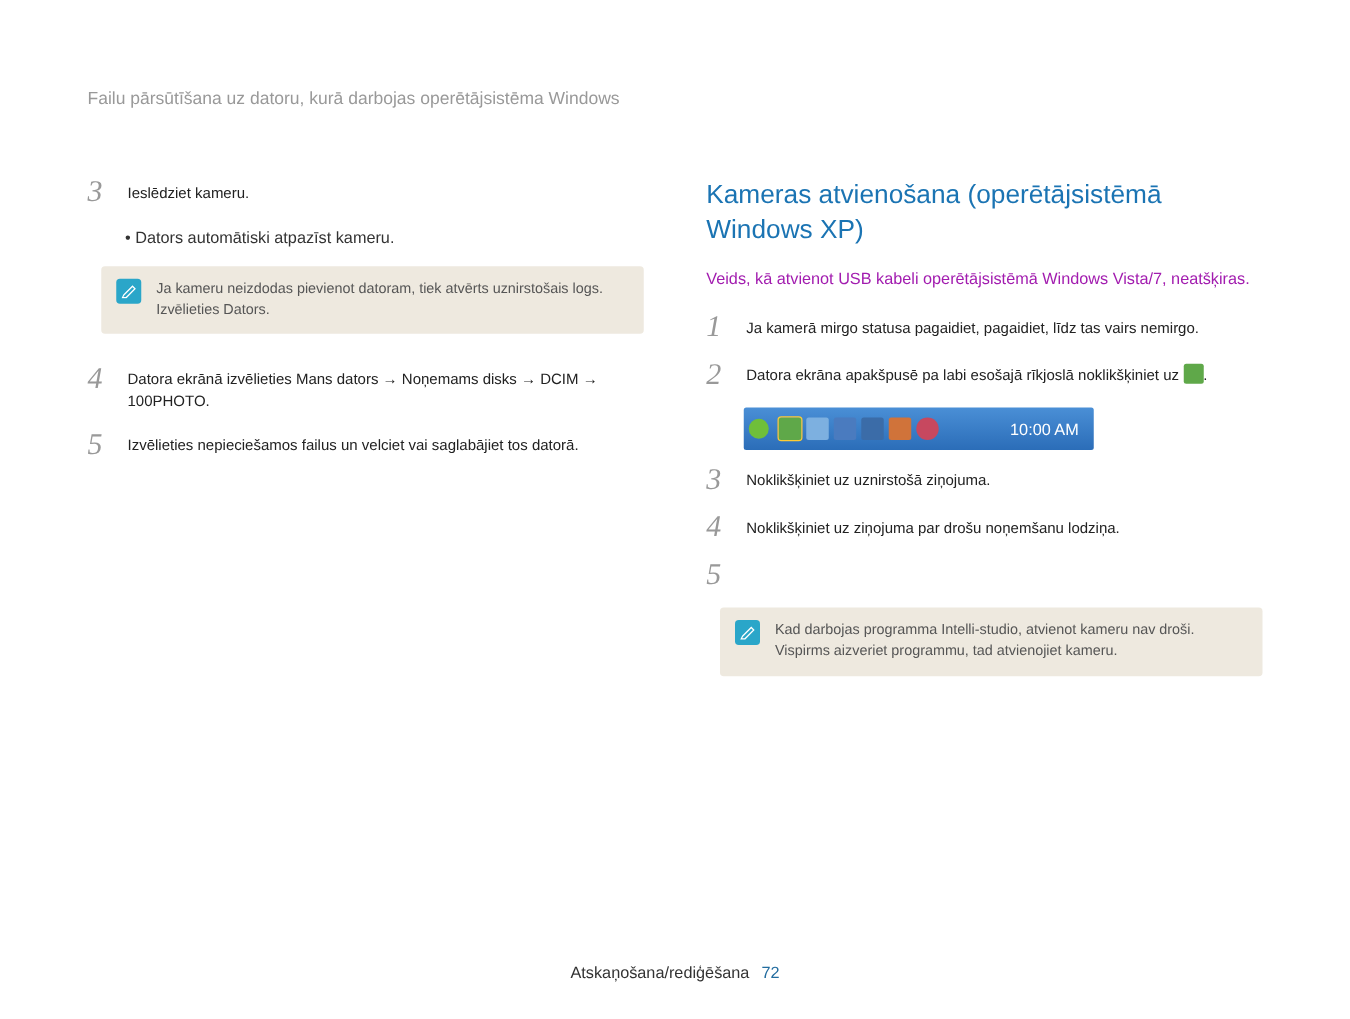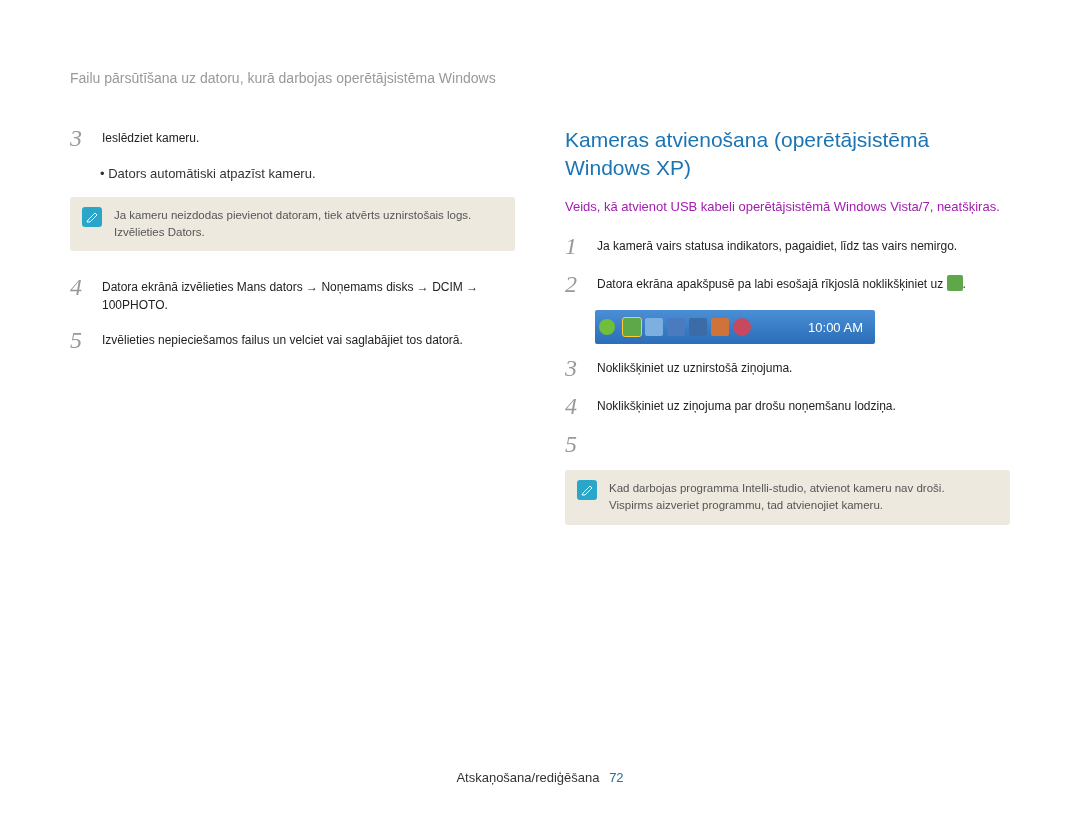"Failu pārsūtīšana uz datoru, kurā" .header { margin-bottom: 40px -> 56px }
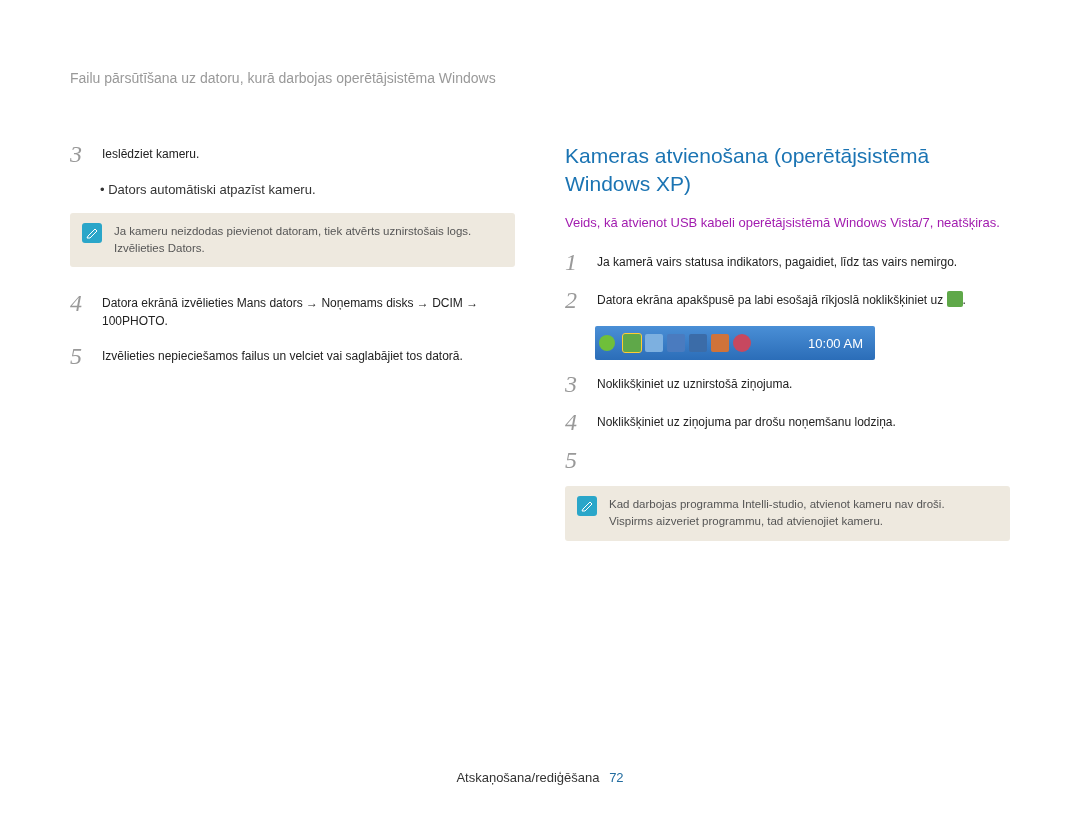"Ja kameru neizdodas pievienot datoram," .note-box { margin: 12px 0 24px 0 -> 12px 0 24px 11px }
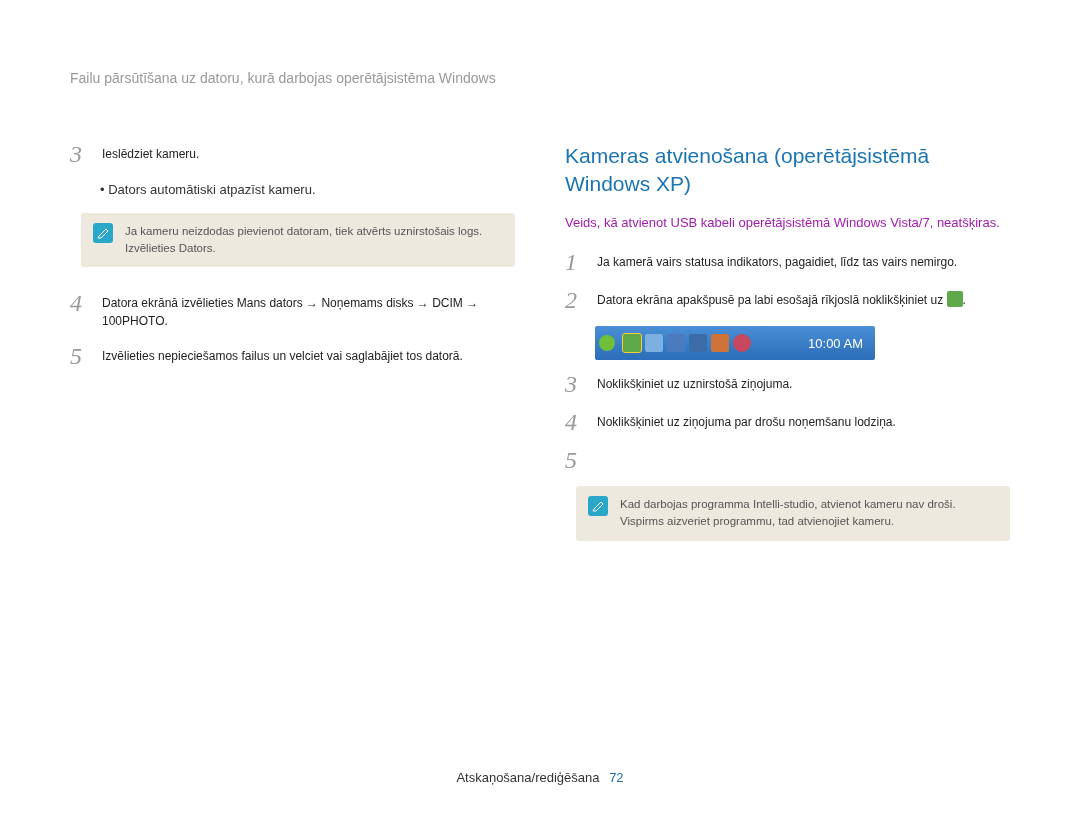"Ja kamerā vairs statusa indikators," div.step-text { text: vairs statusa indikators -> mirgo statusa pagaidiet }
